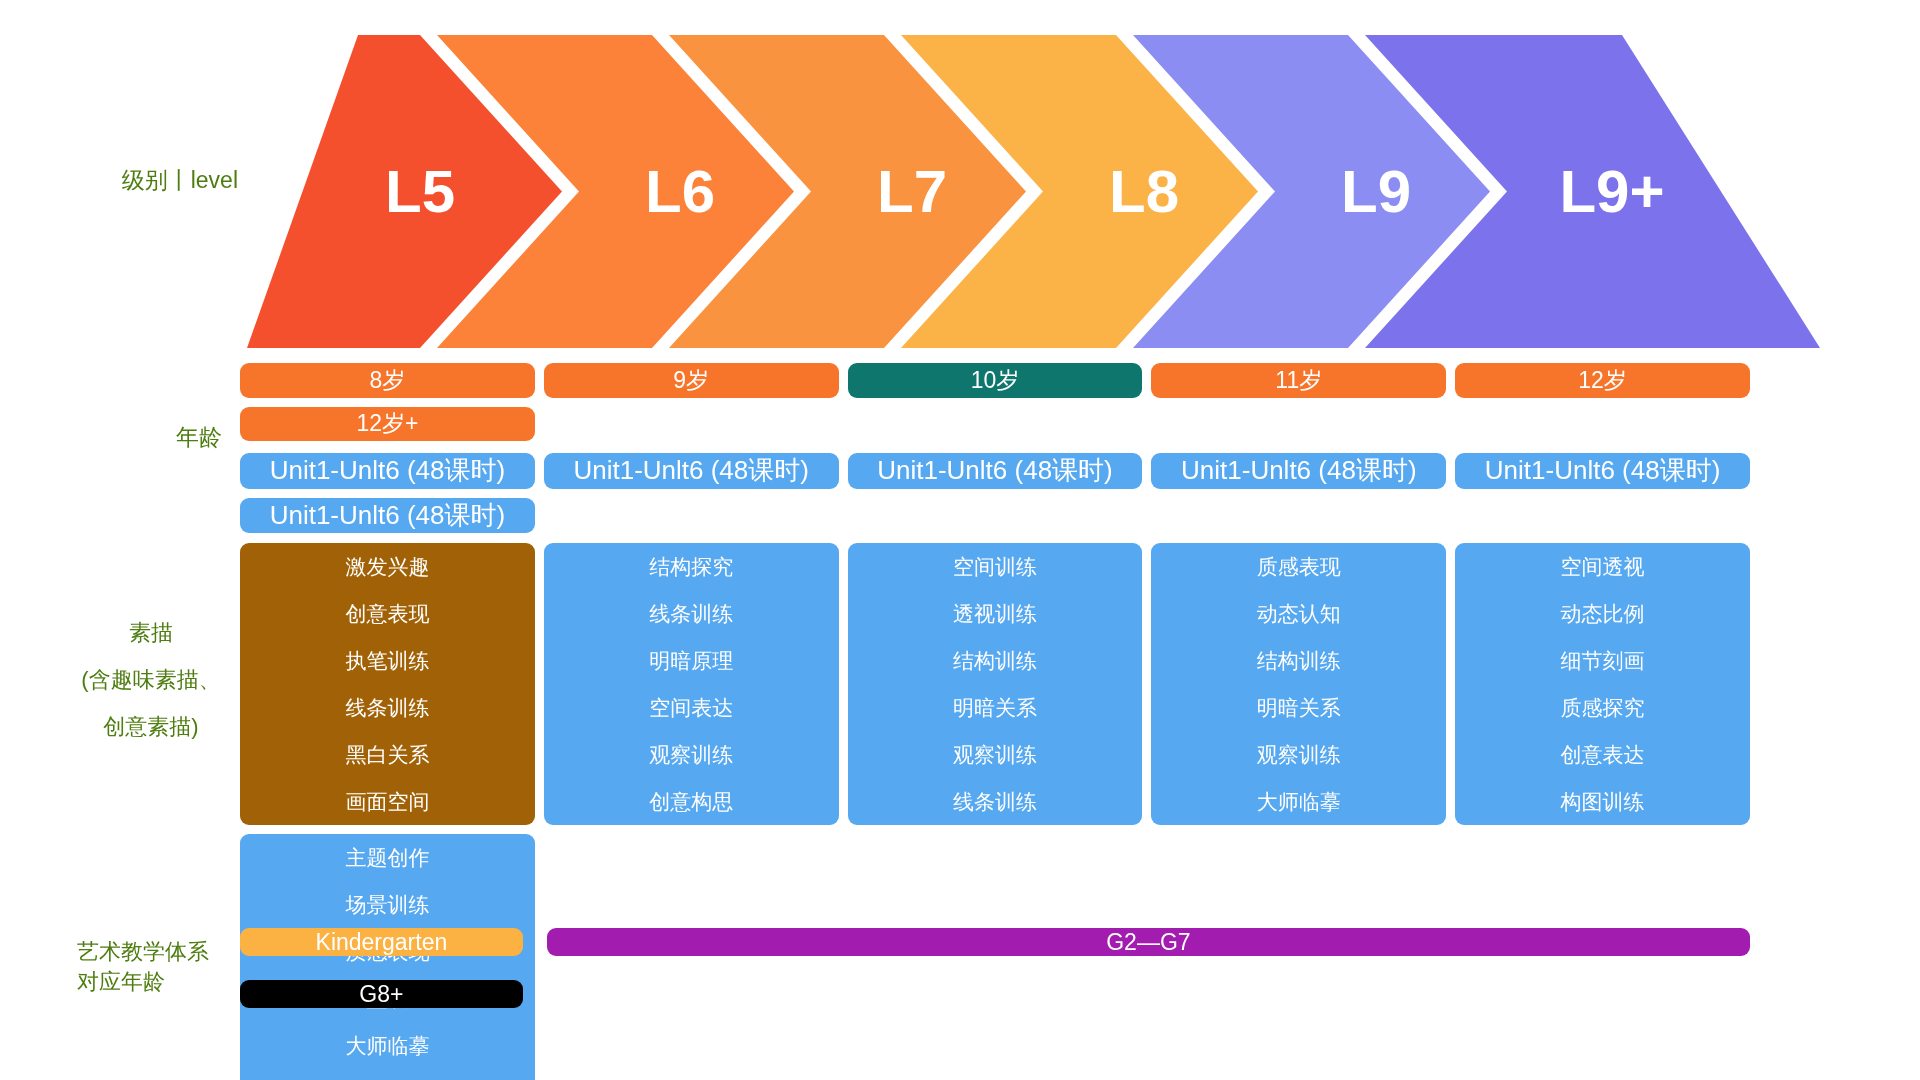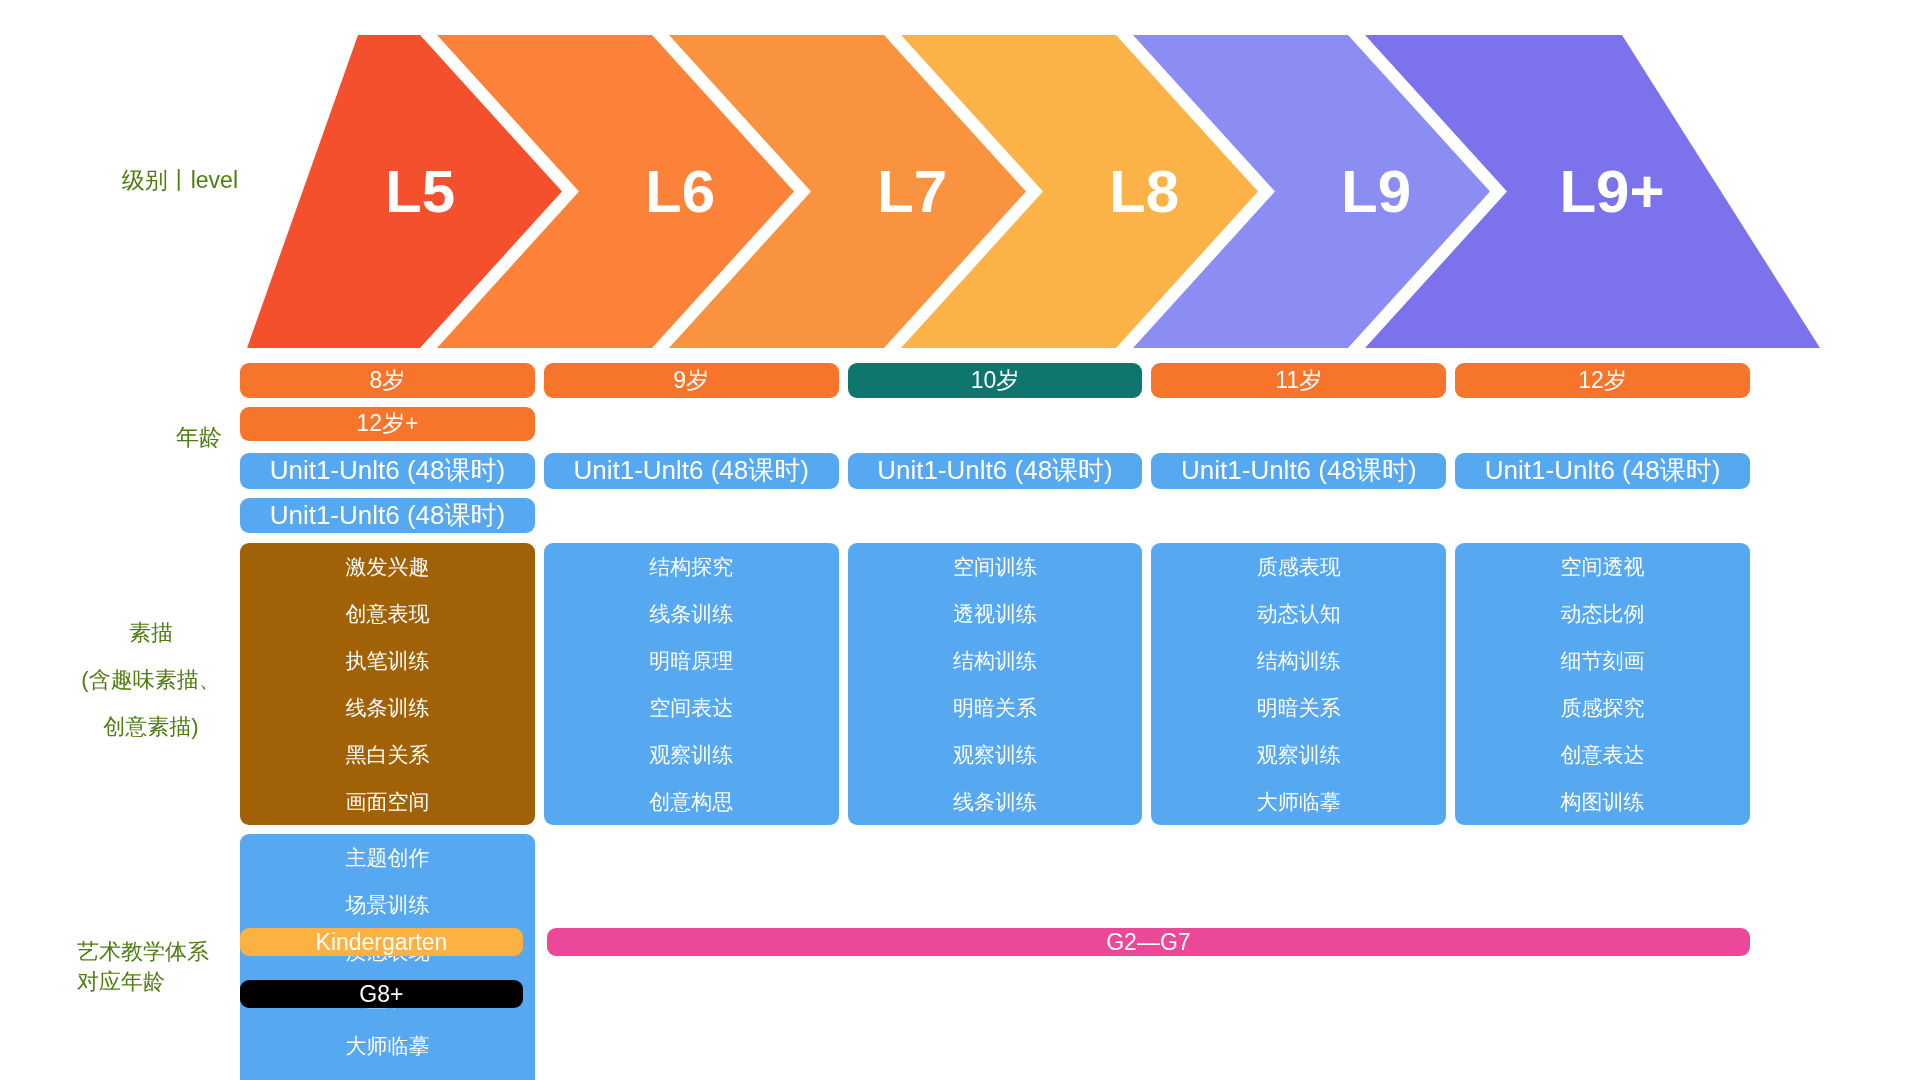"G2—G7" div.cell { background: #ec4899 -> #a21caf }
